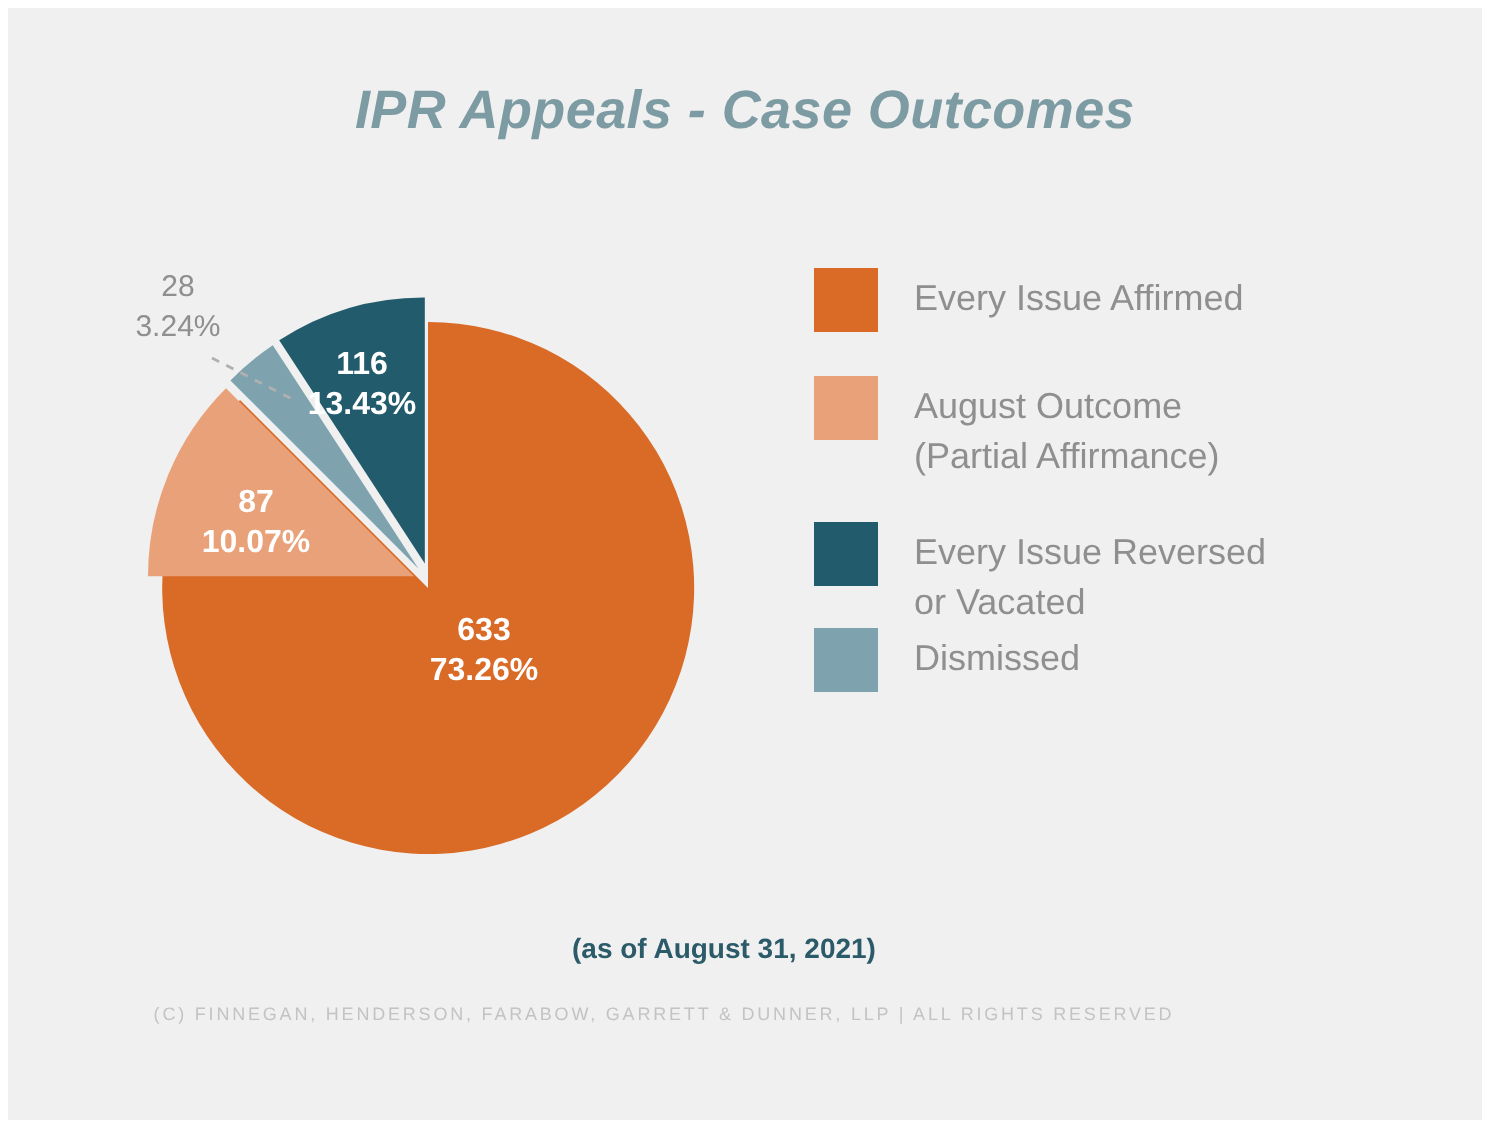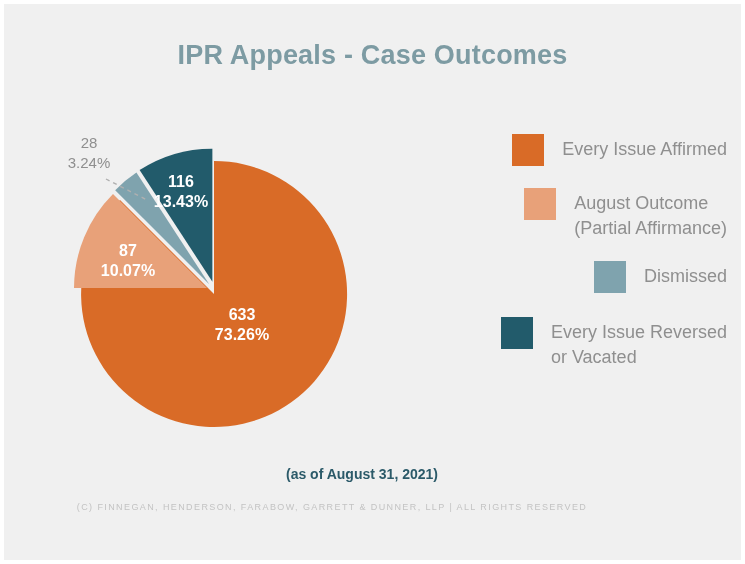"IPR Appeals - Case Outcomes" #chart-title { font-style: none -> italic }
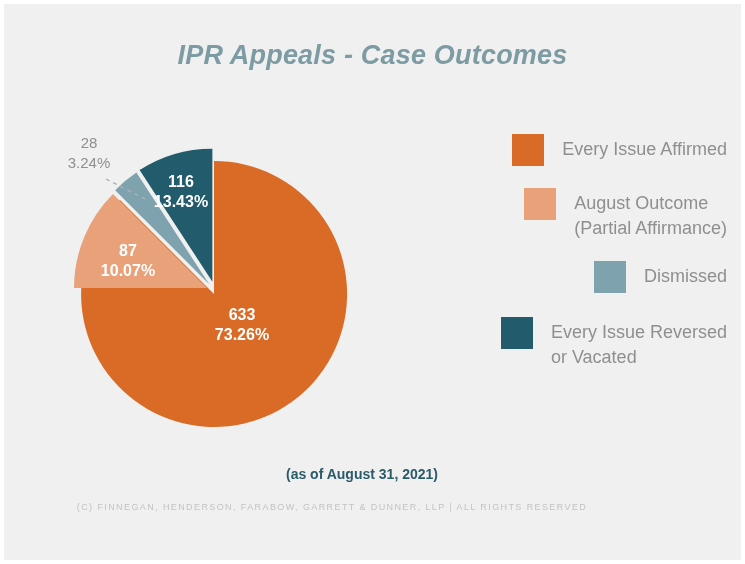"Every Issue Affirmed" .legend-item { justify-content: flex-end -> none }
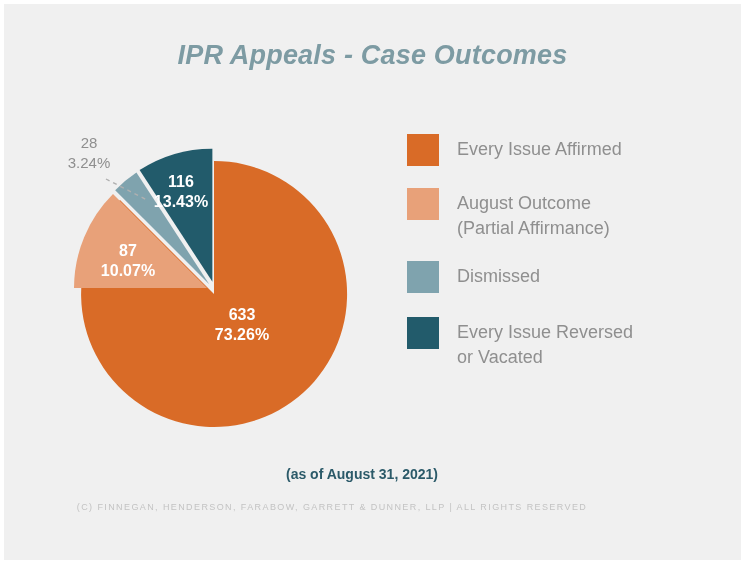"Dismissed" div.legend-item { order: before "Every Issue Reversed" -> after "Every Issue Reversed" }
